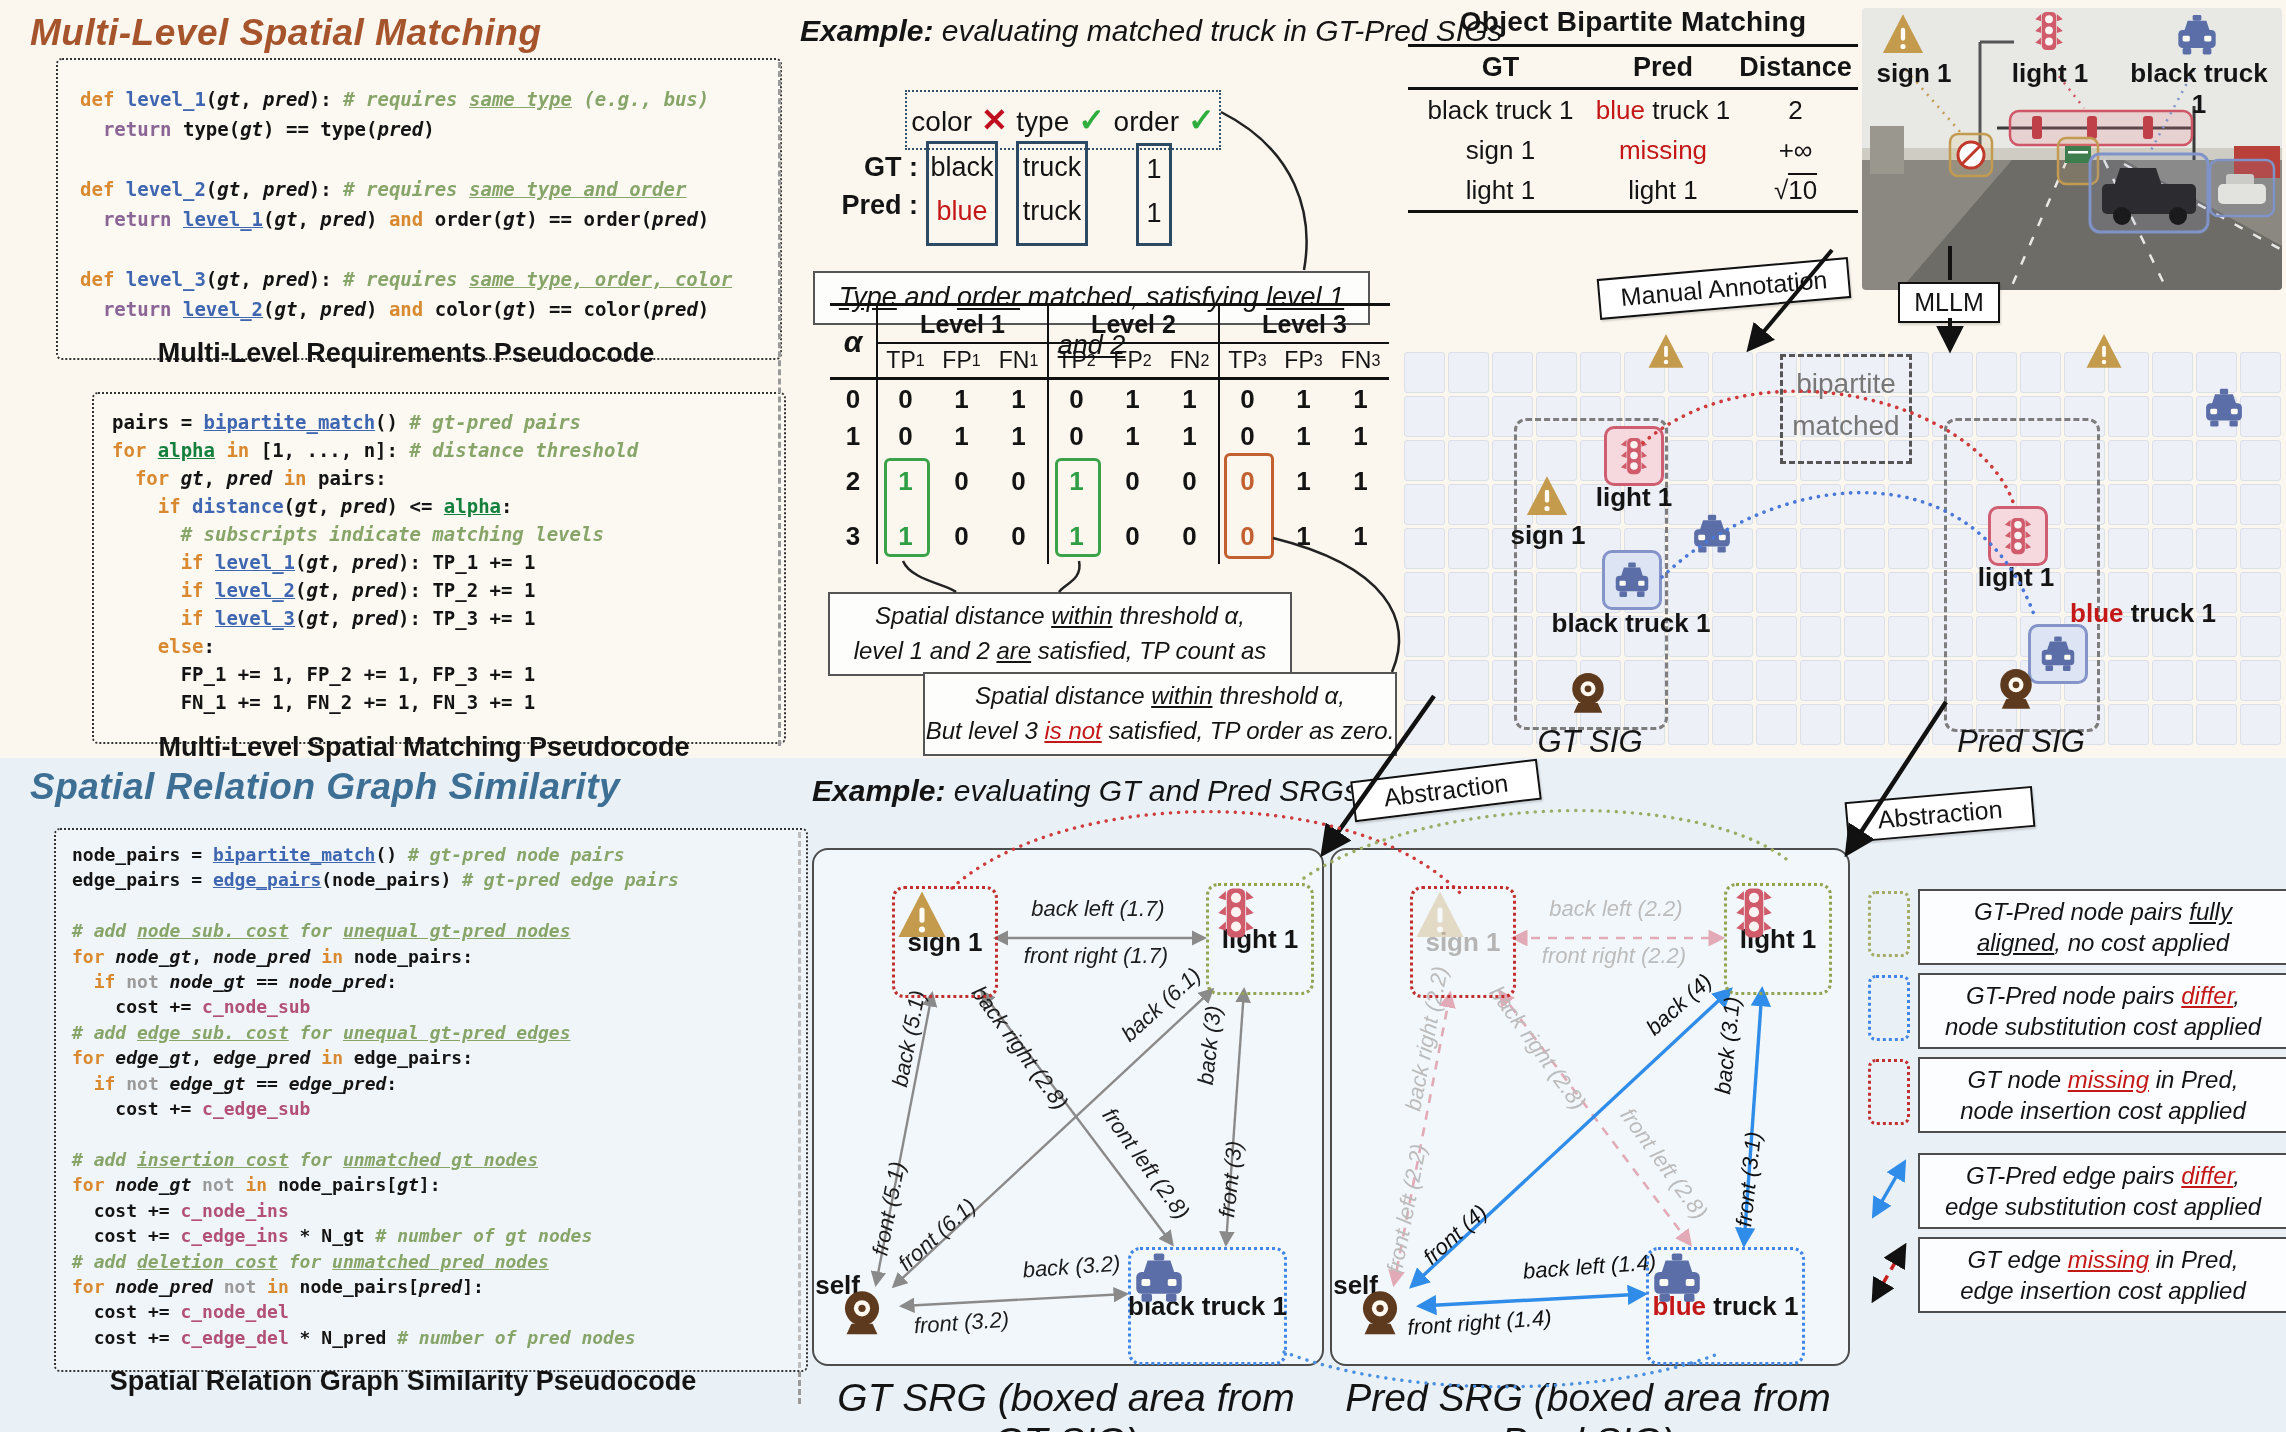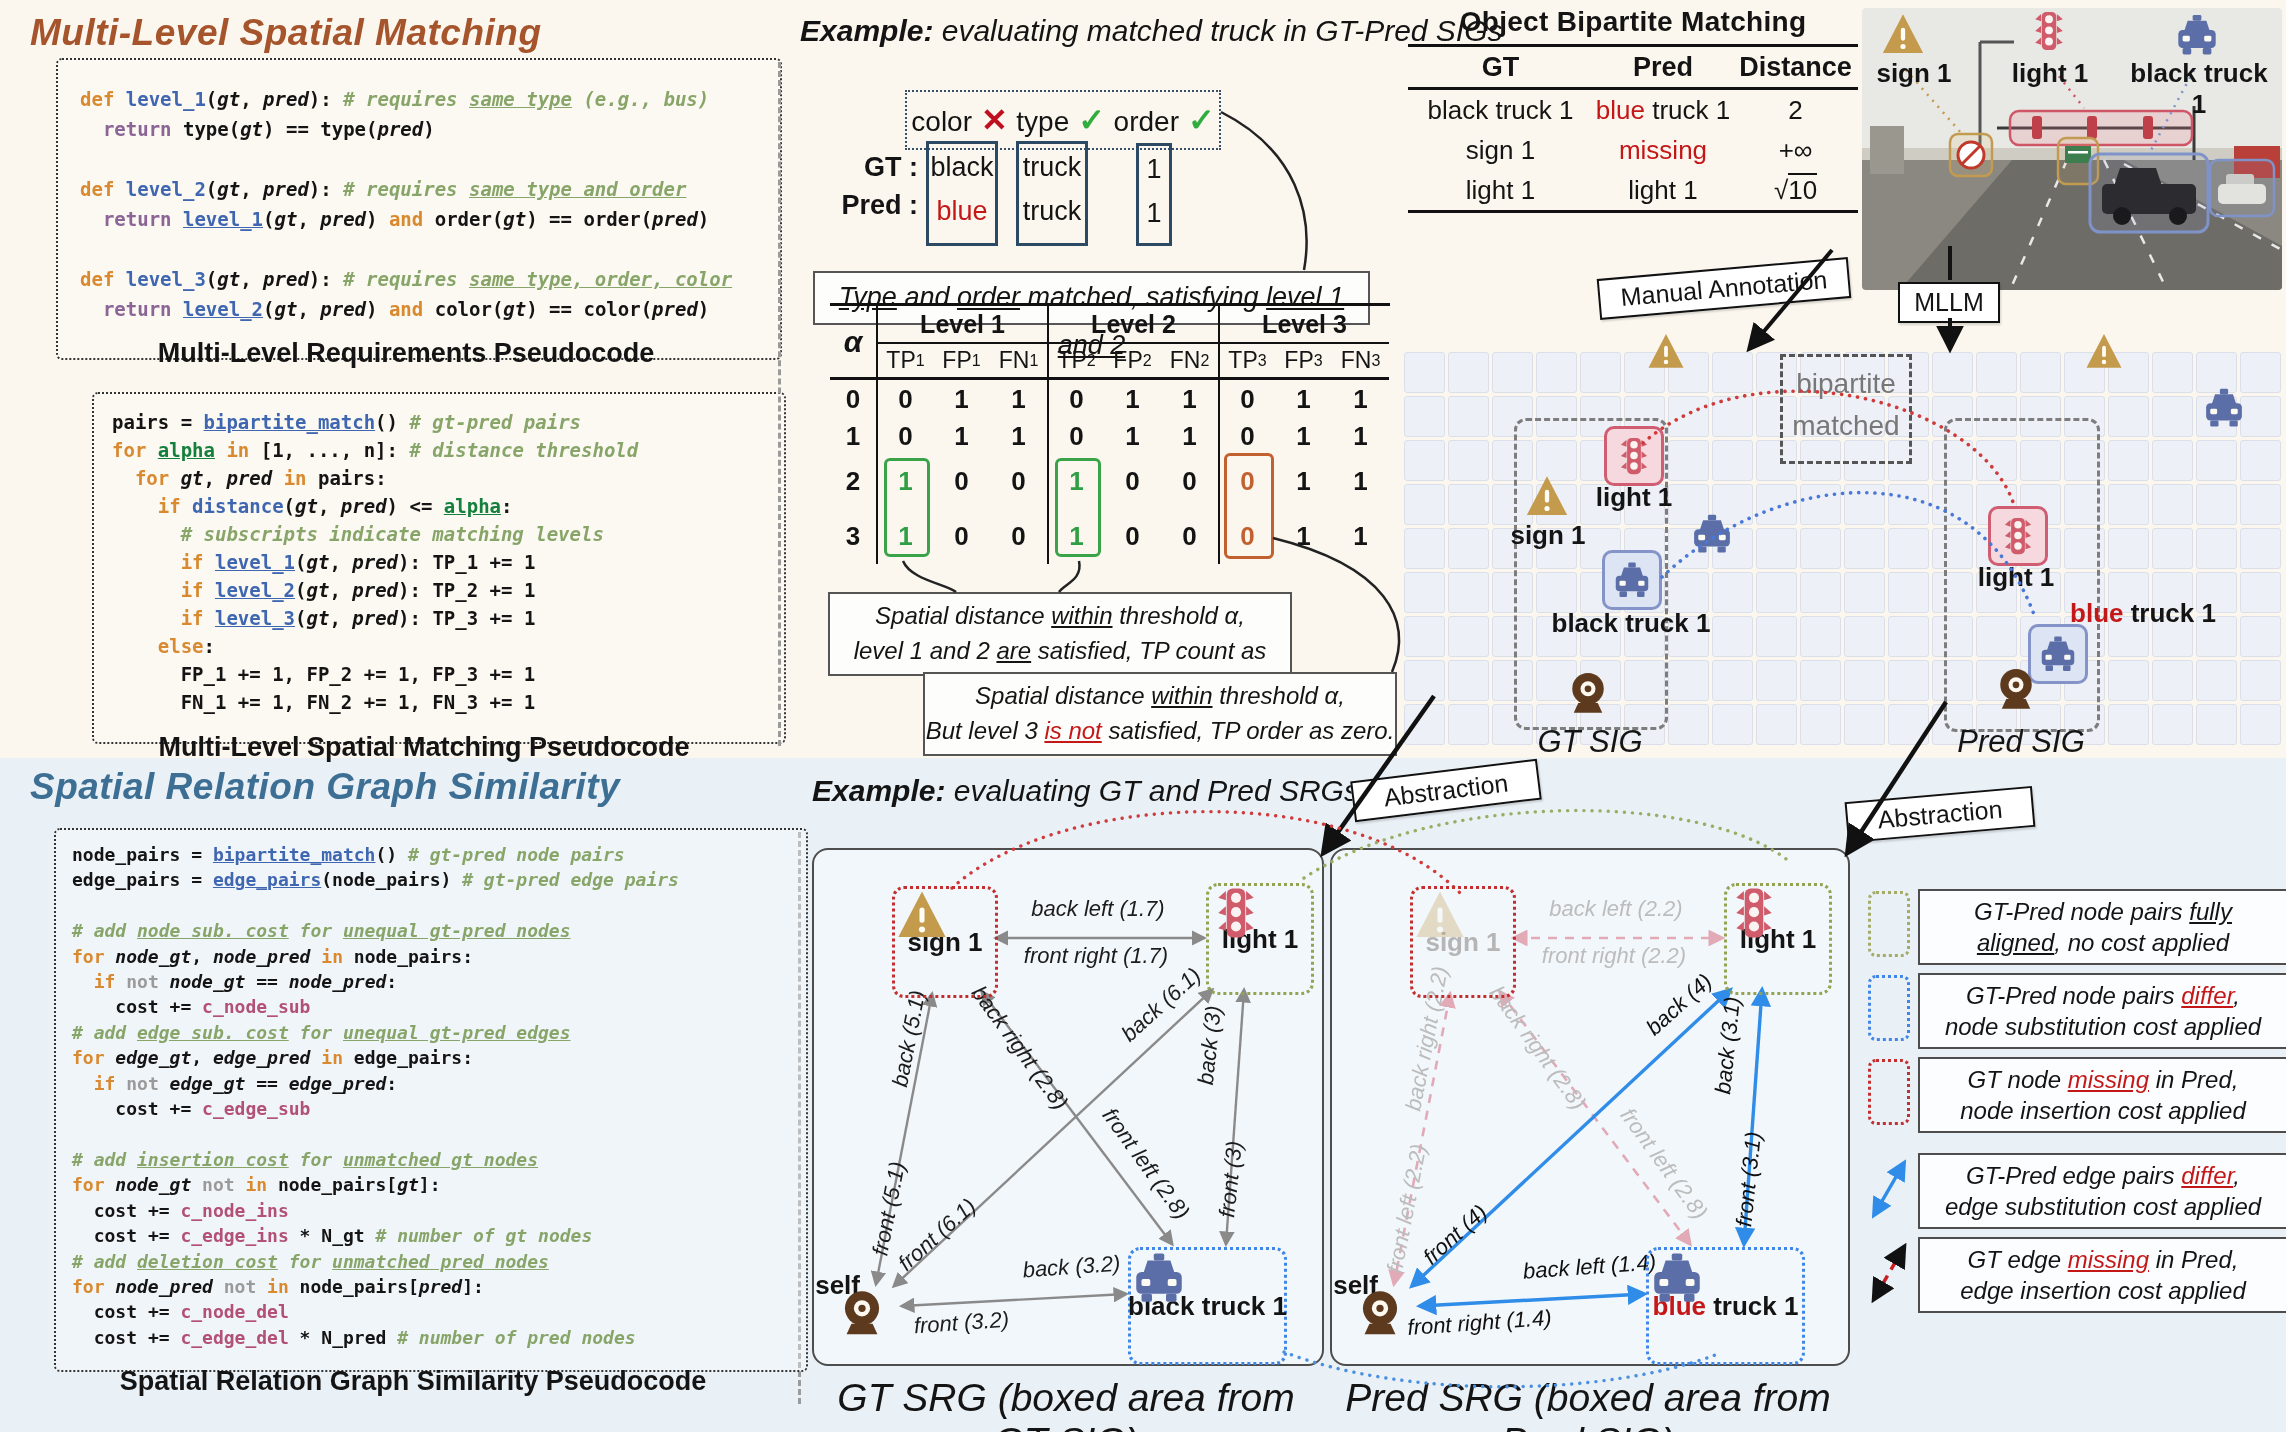"Spatial Relation Graph Similarity Pseudocode" div.abs { left: 46px -> 36px }
